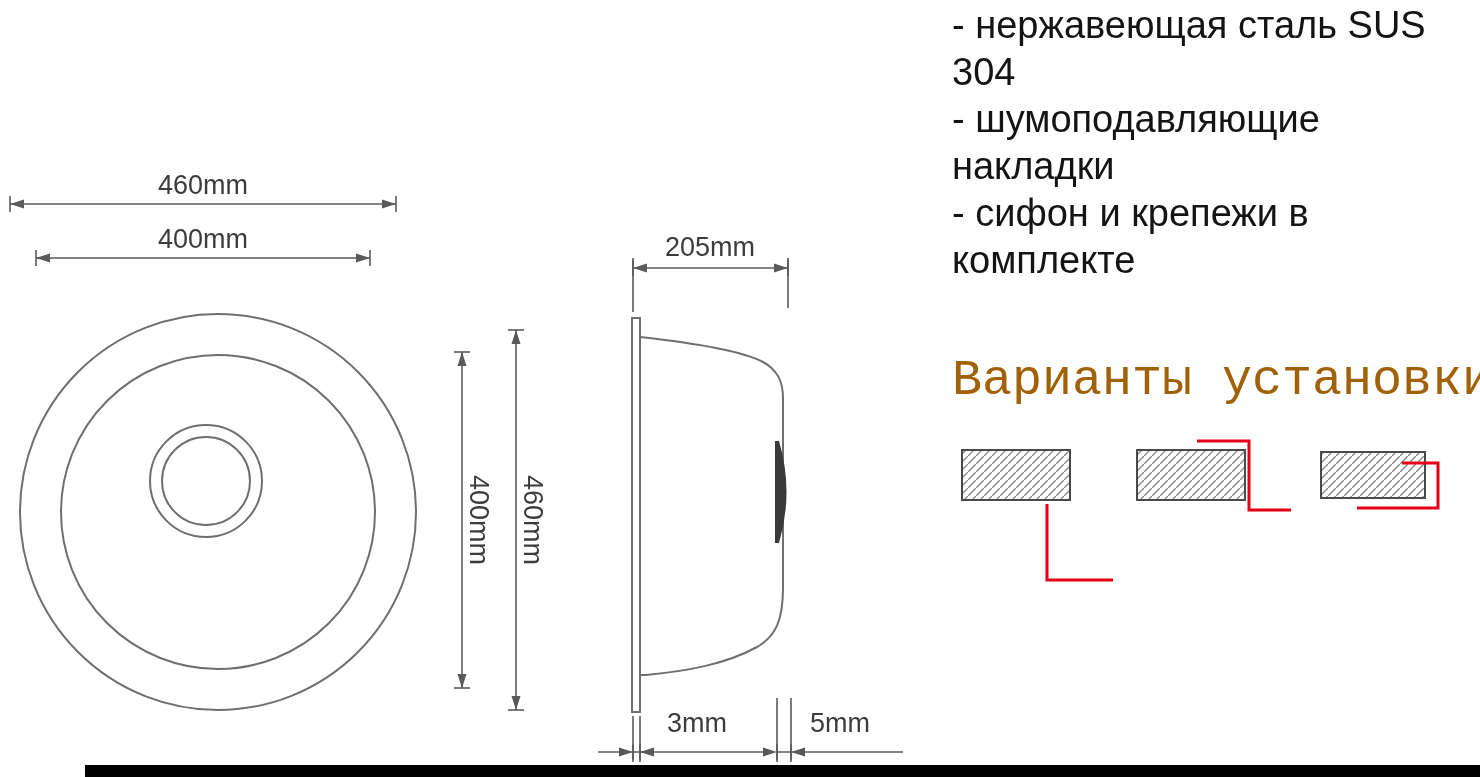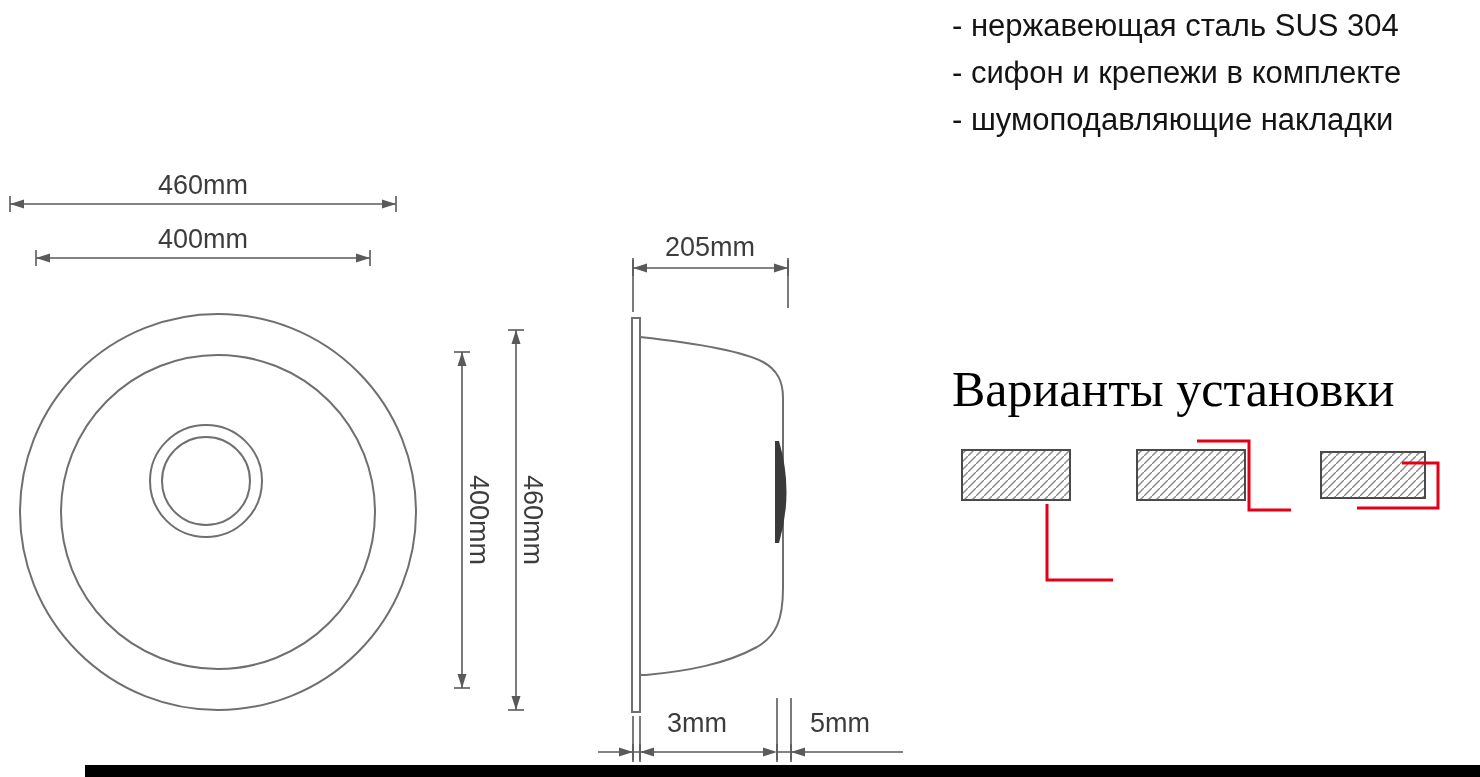"- нержавеющая сталь SUS 304" .features { font-size: 31px -> 38px }
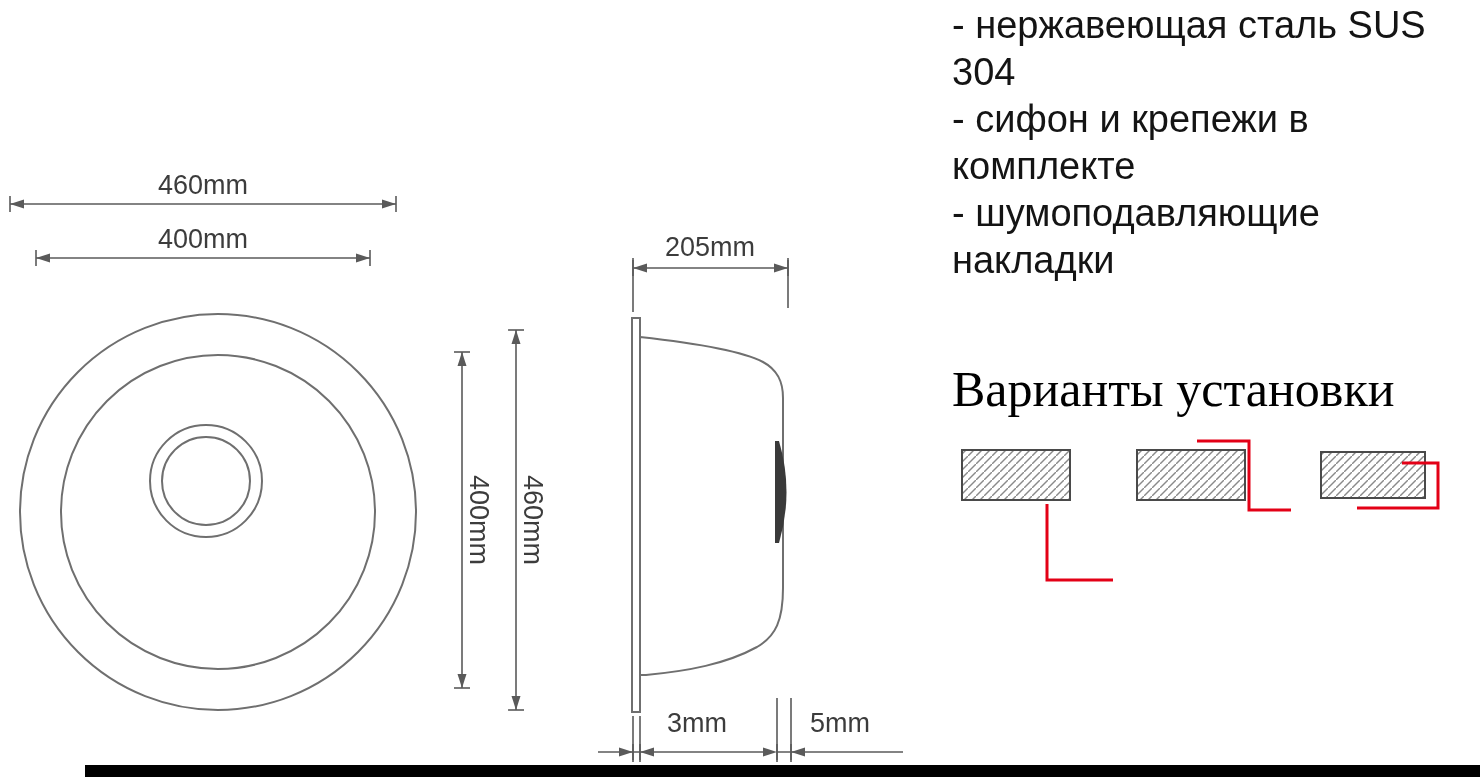"- сифон и крепежи в" div { order: before "- шумоподавляющие накладки" -> after "- шумоподавляющие накладки" }
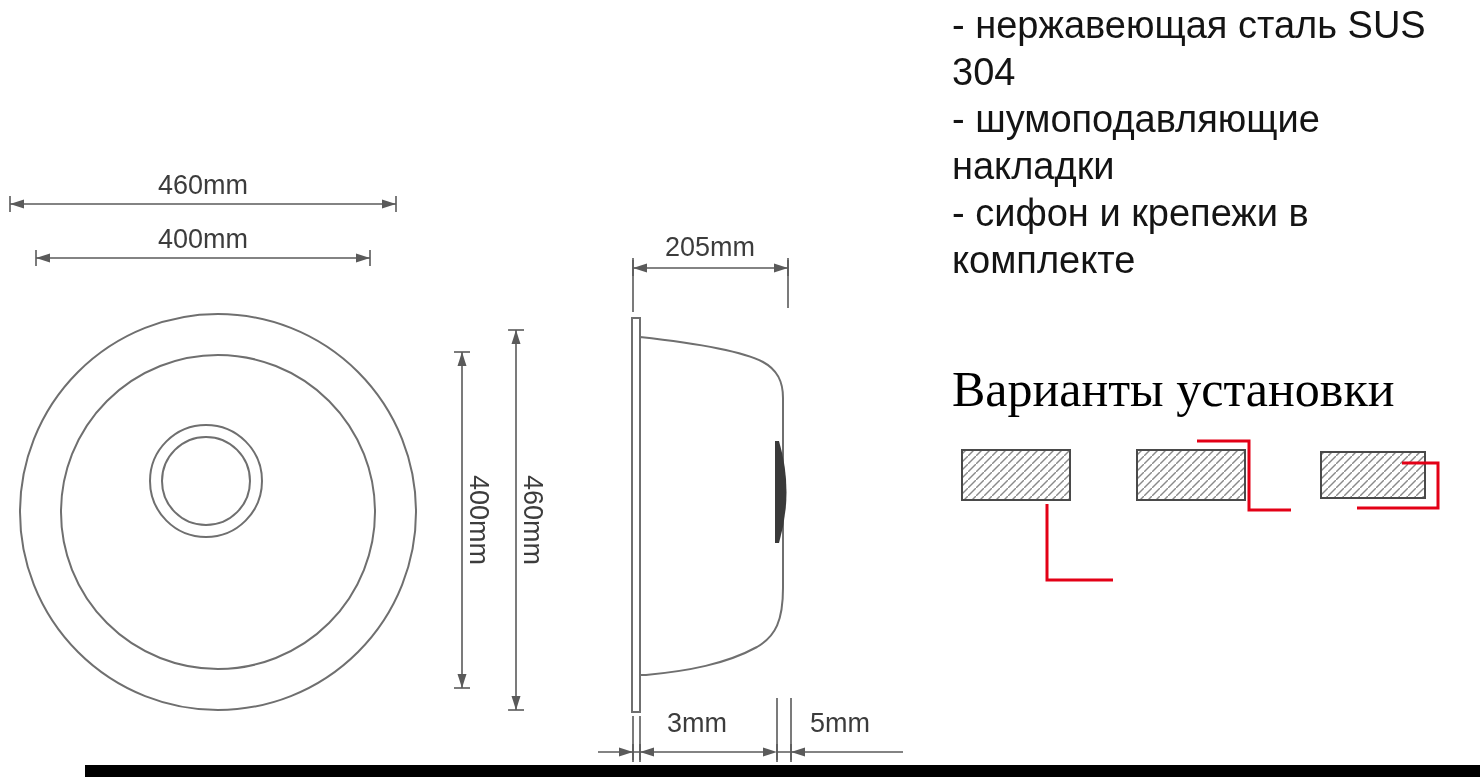"Варианты установки" .install-heading { color: #000000 -> #a16207; font-family: Liberation Serif, serif -> Liberation Mono, monospace; top: 360px -> 352px }
